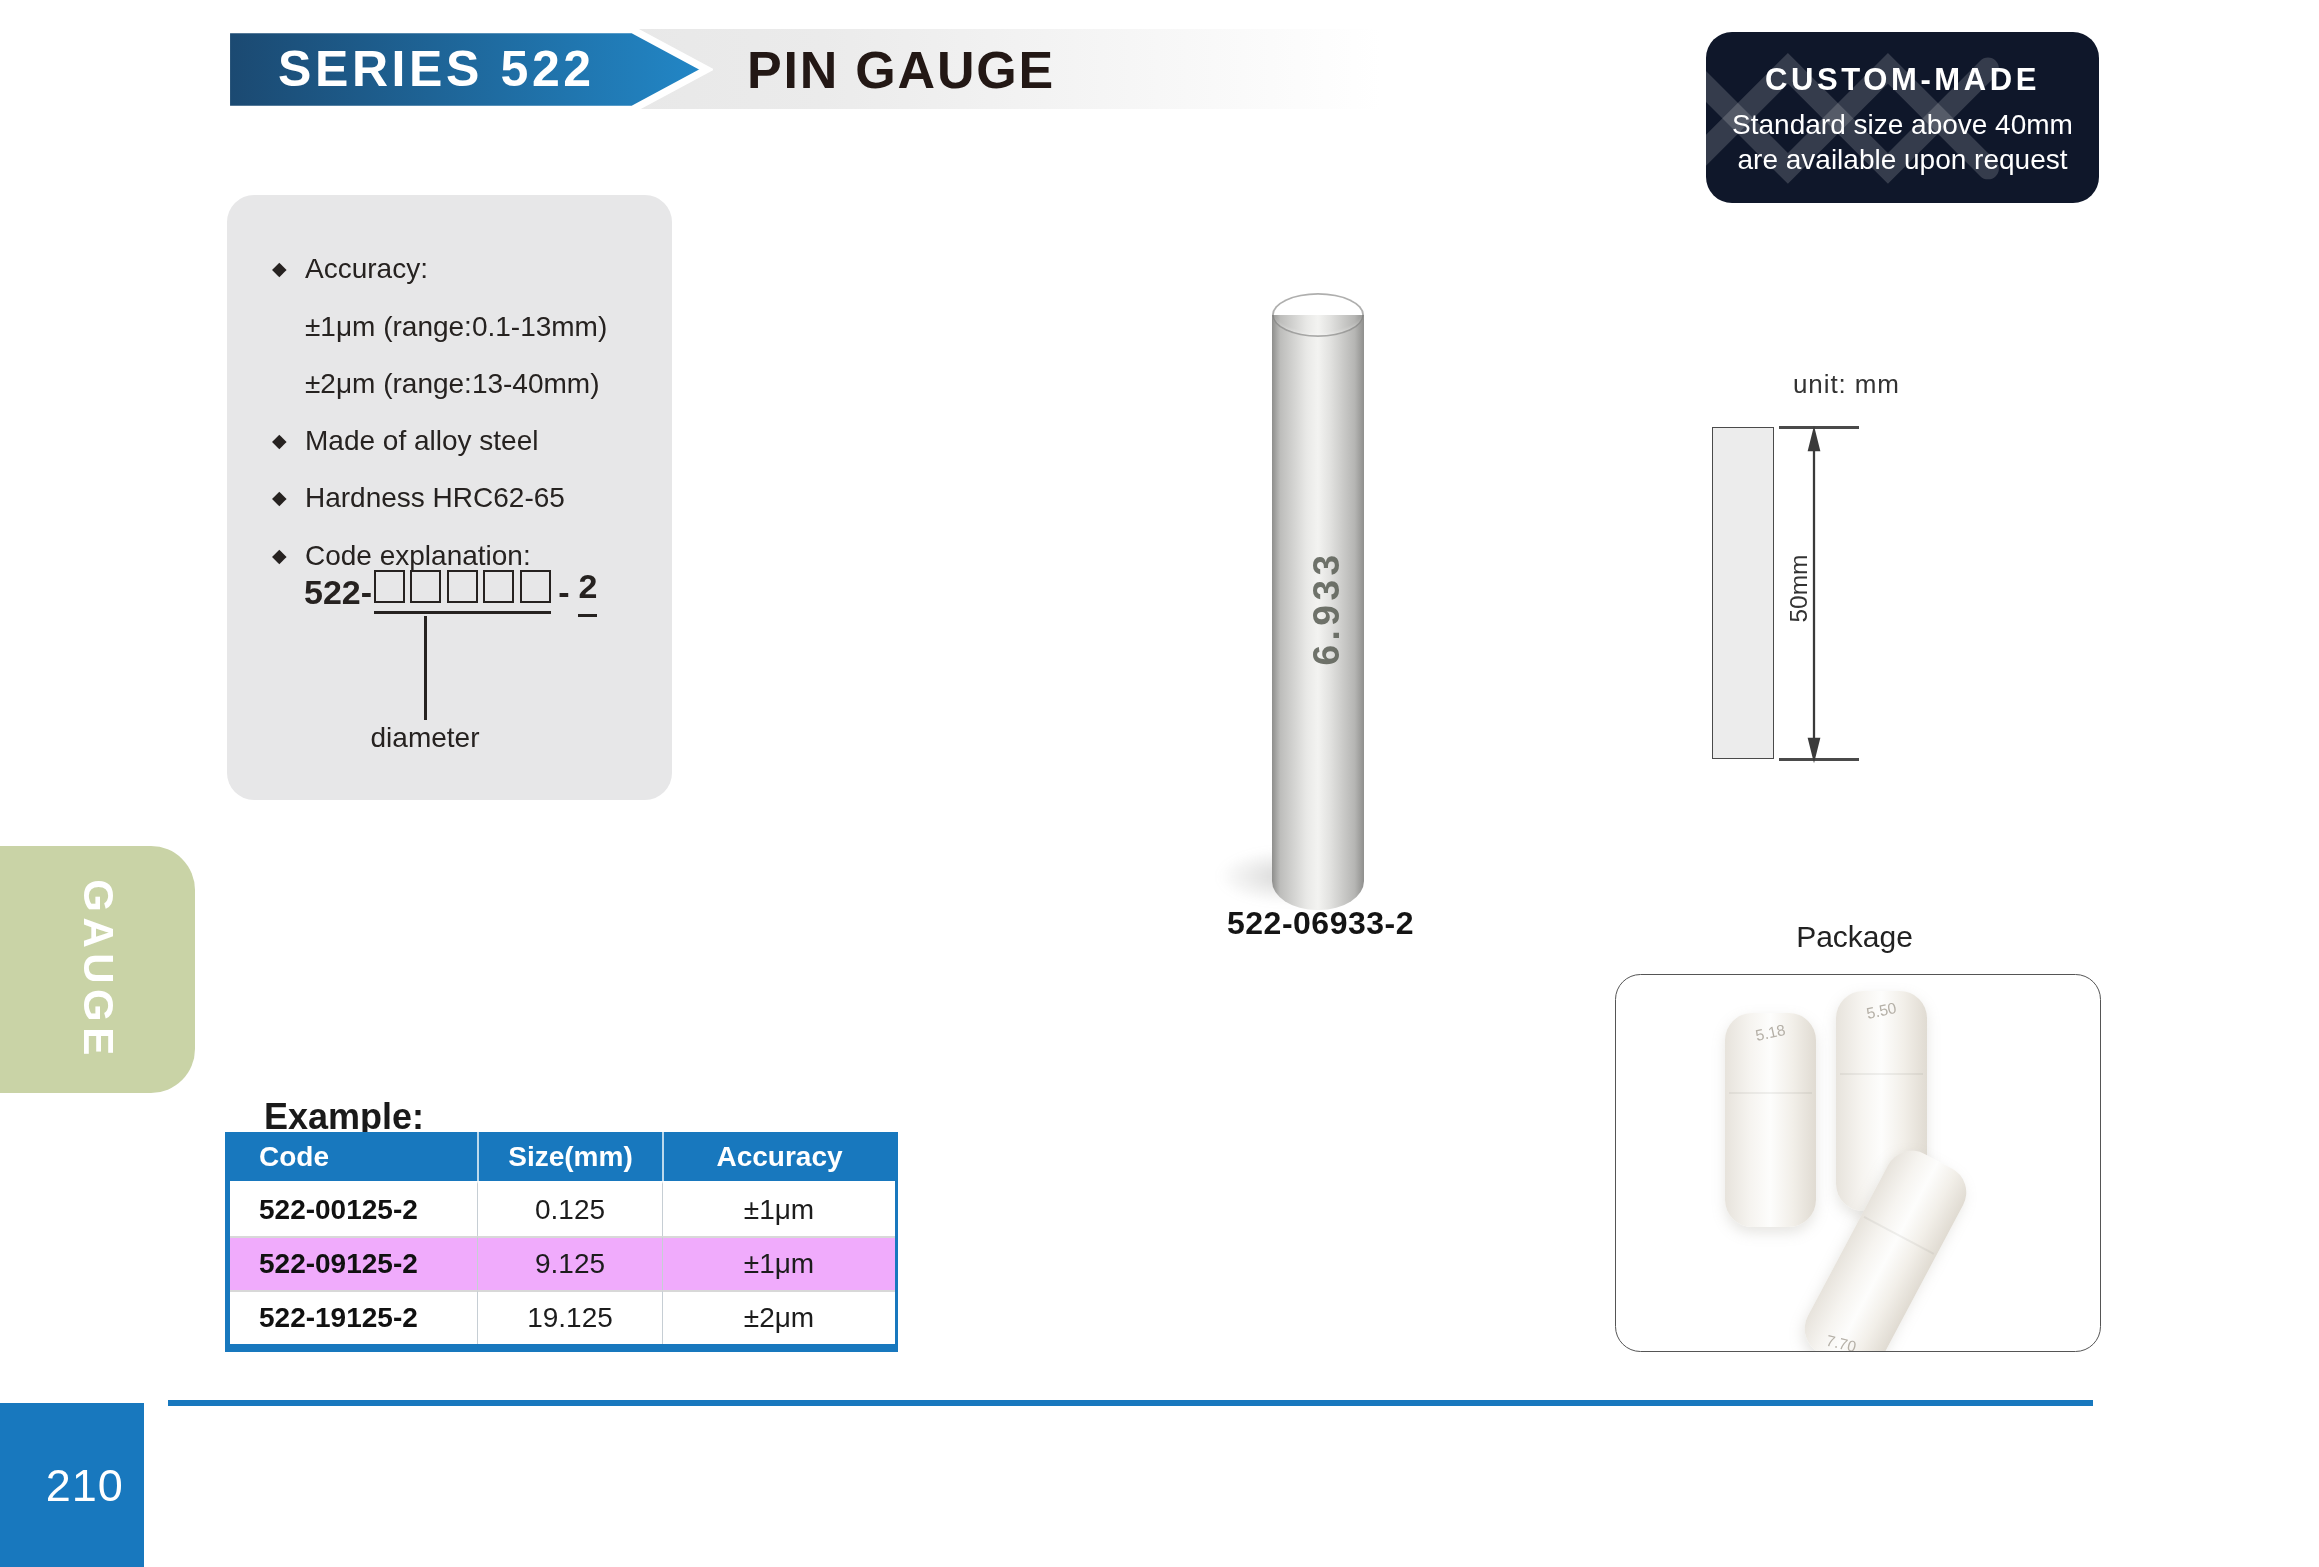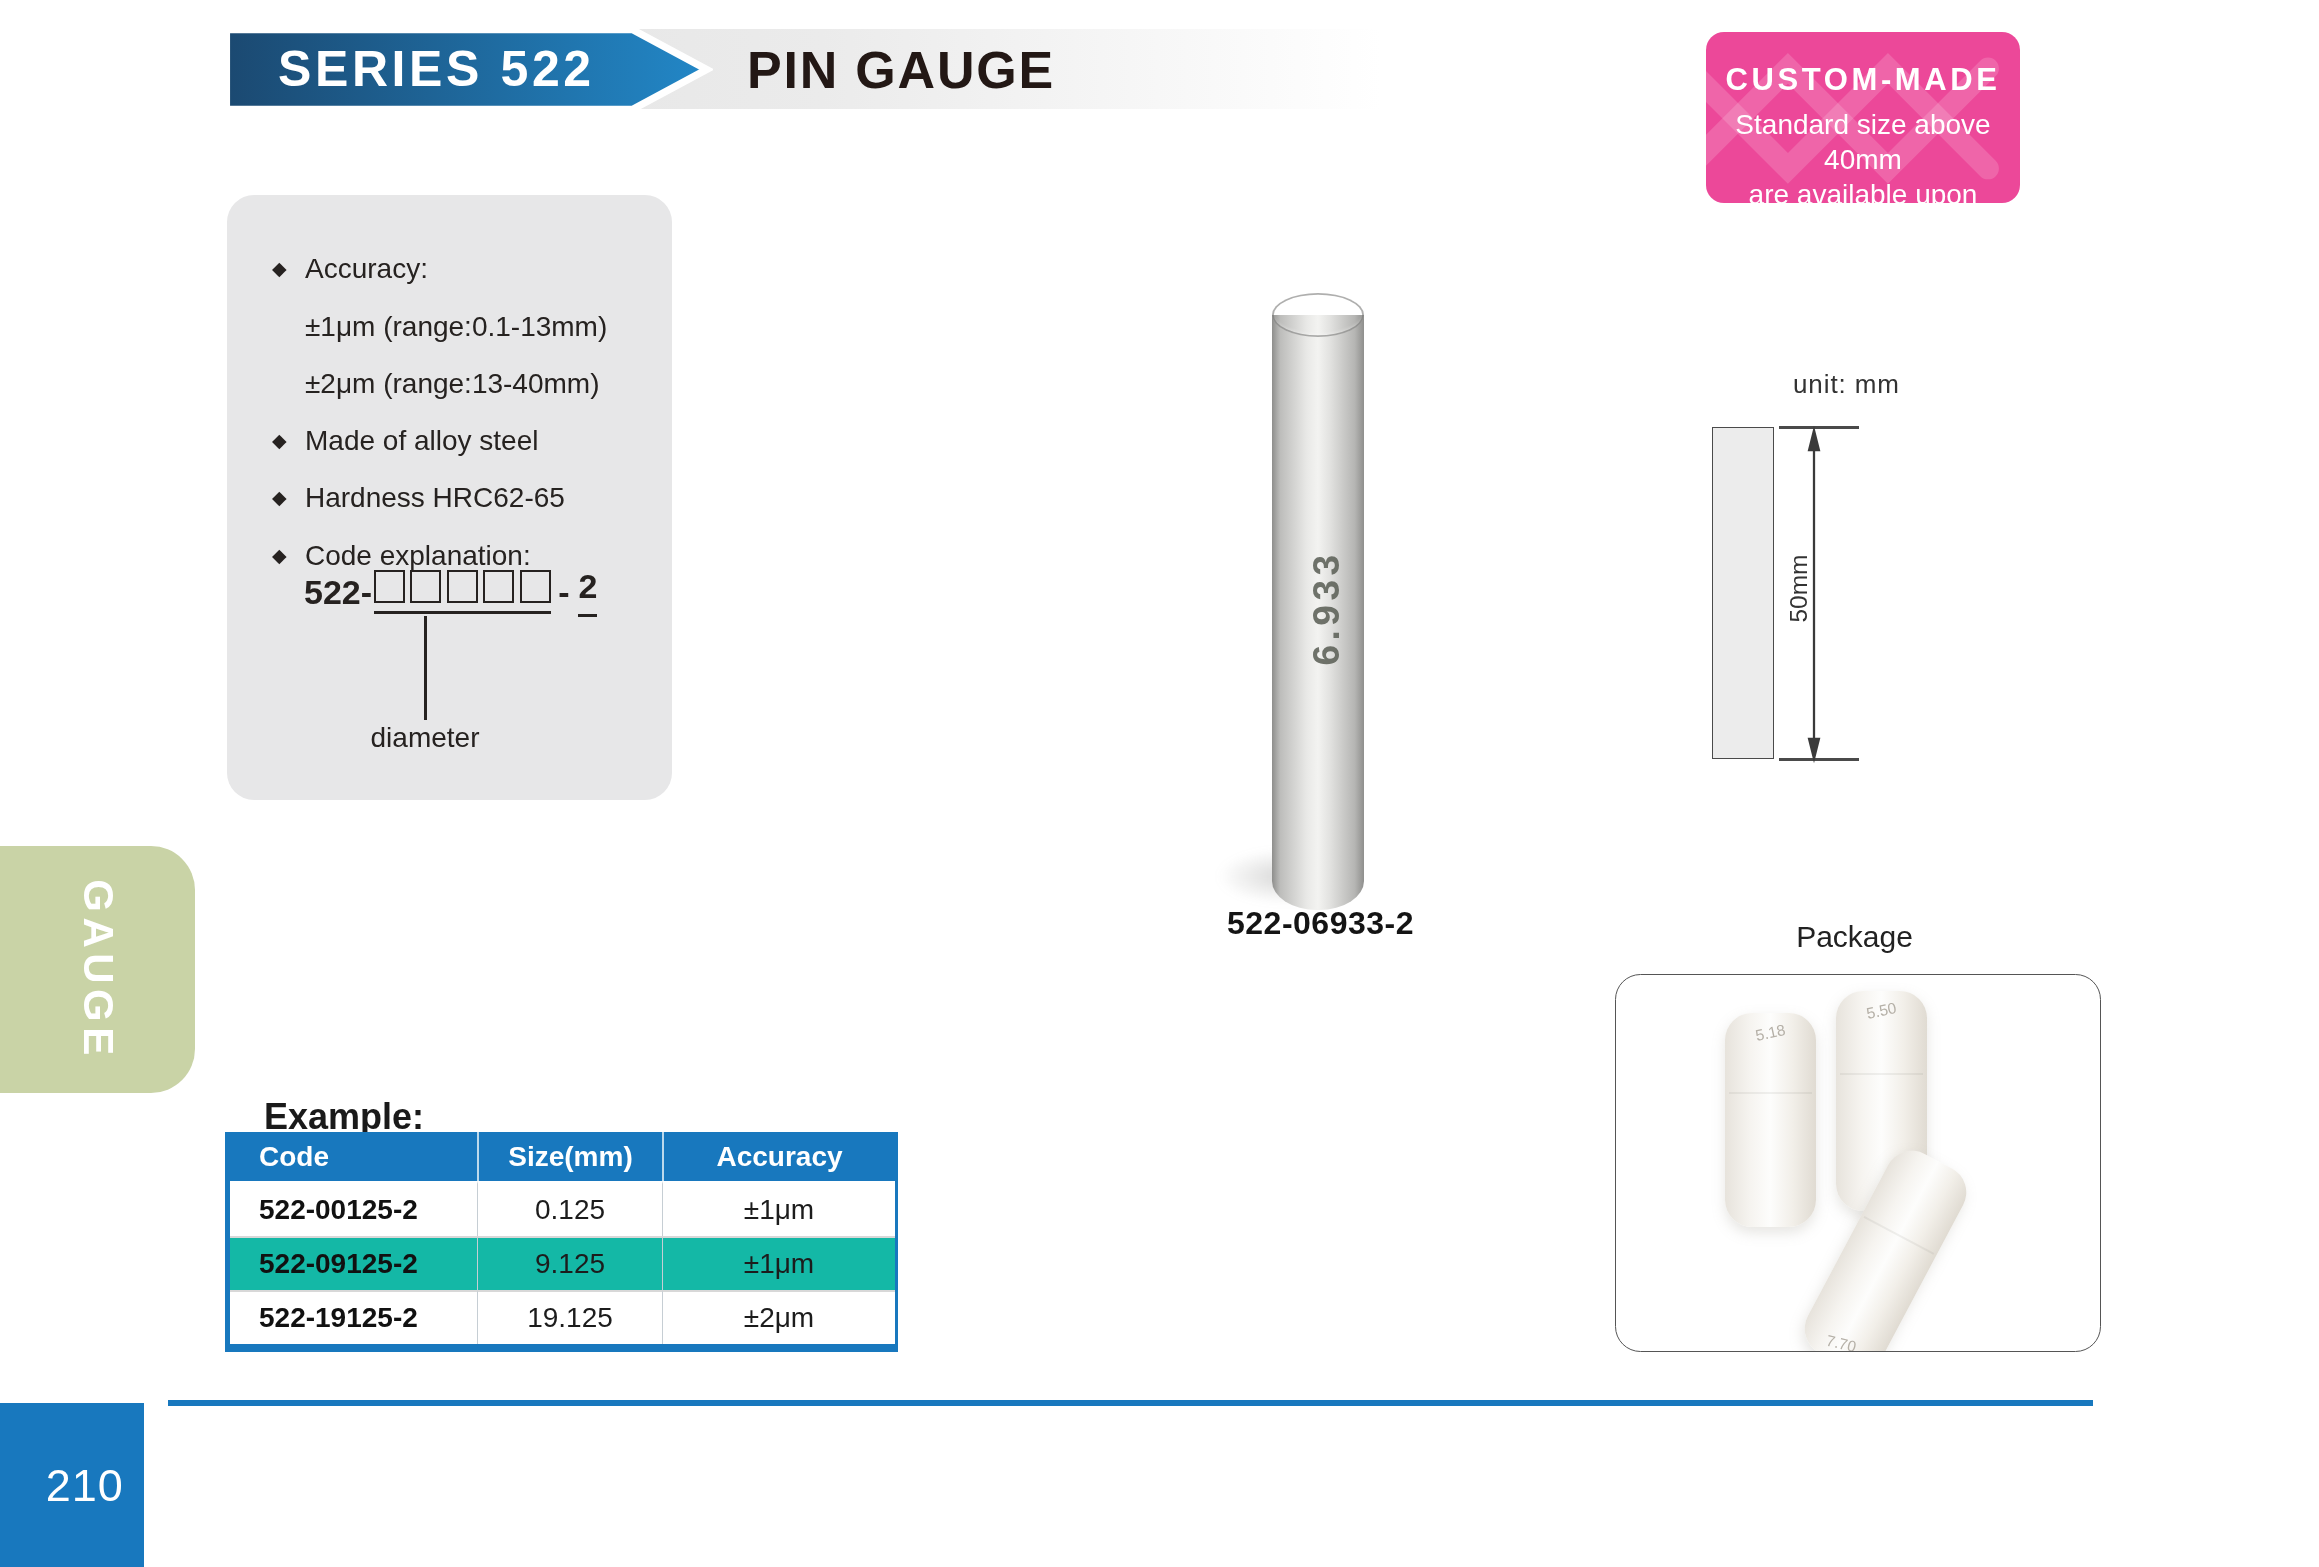"CUSTOM-MADE" .badge { background: #ec4899 -> #0f172a; border-radius: 18px -> 26px; width: 314px -> 393px }
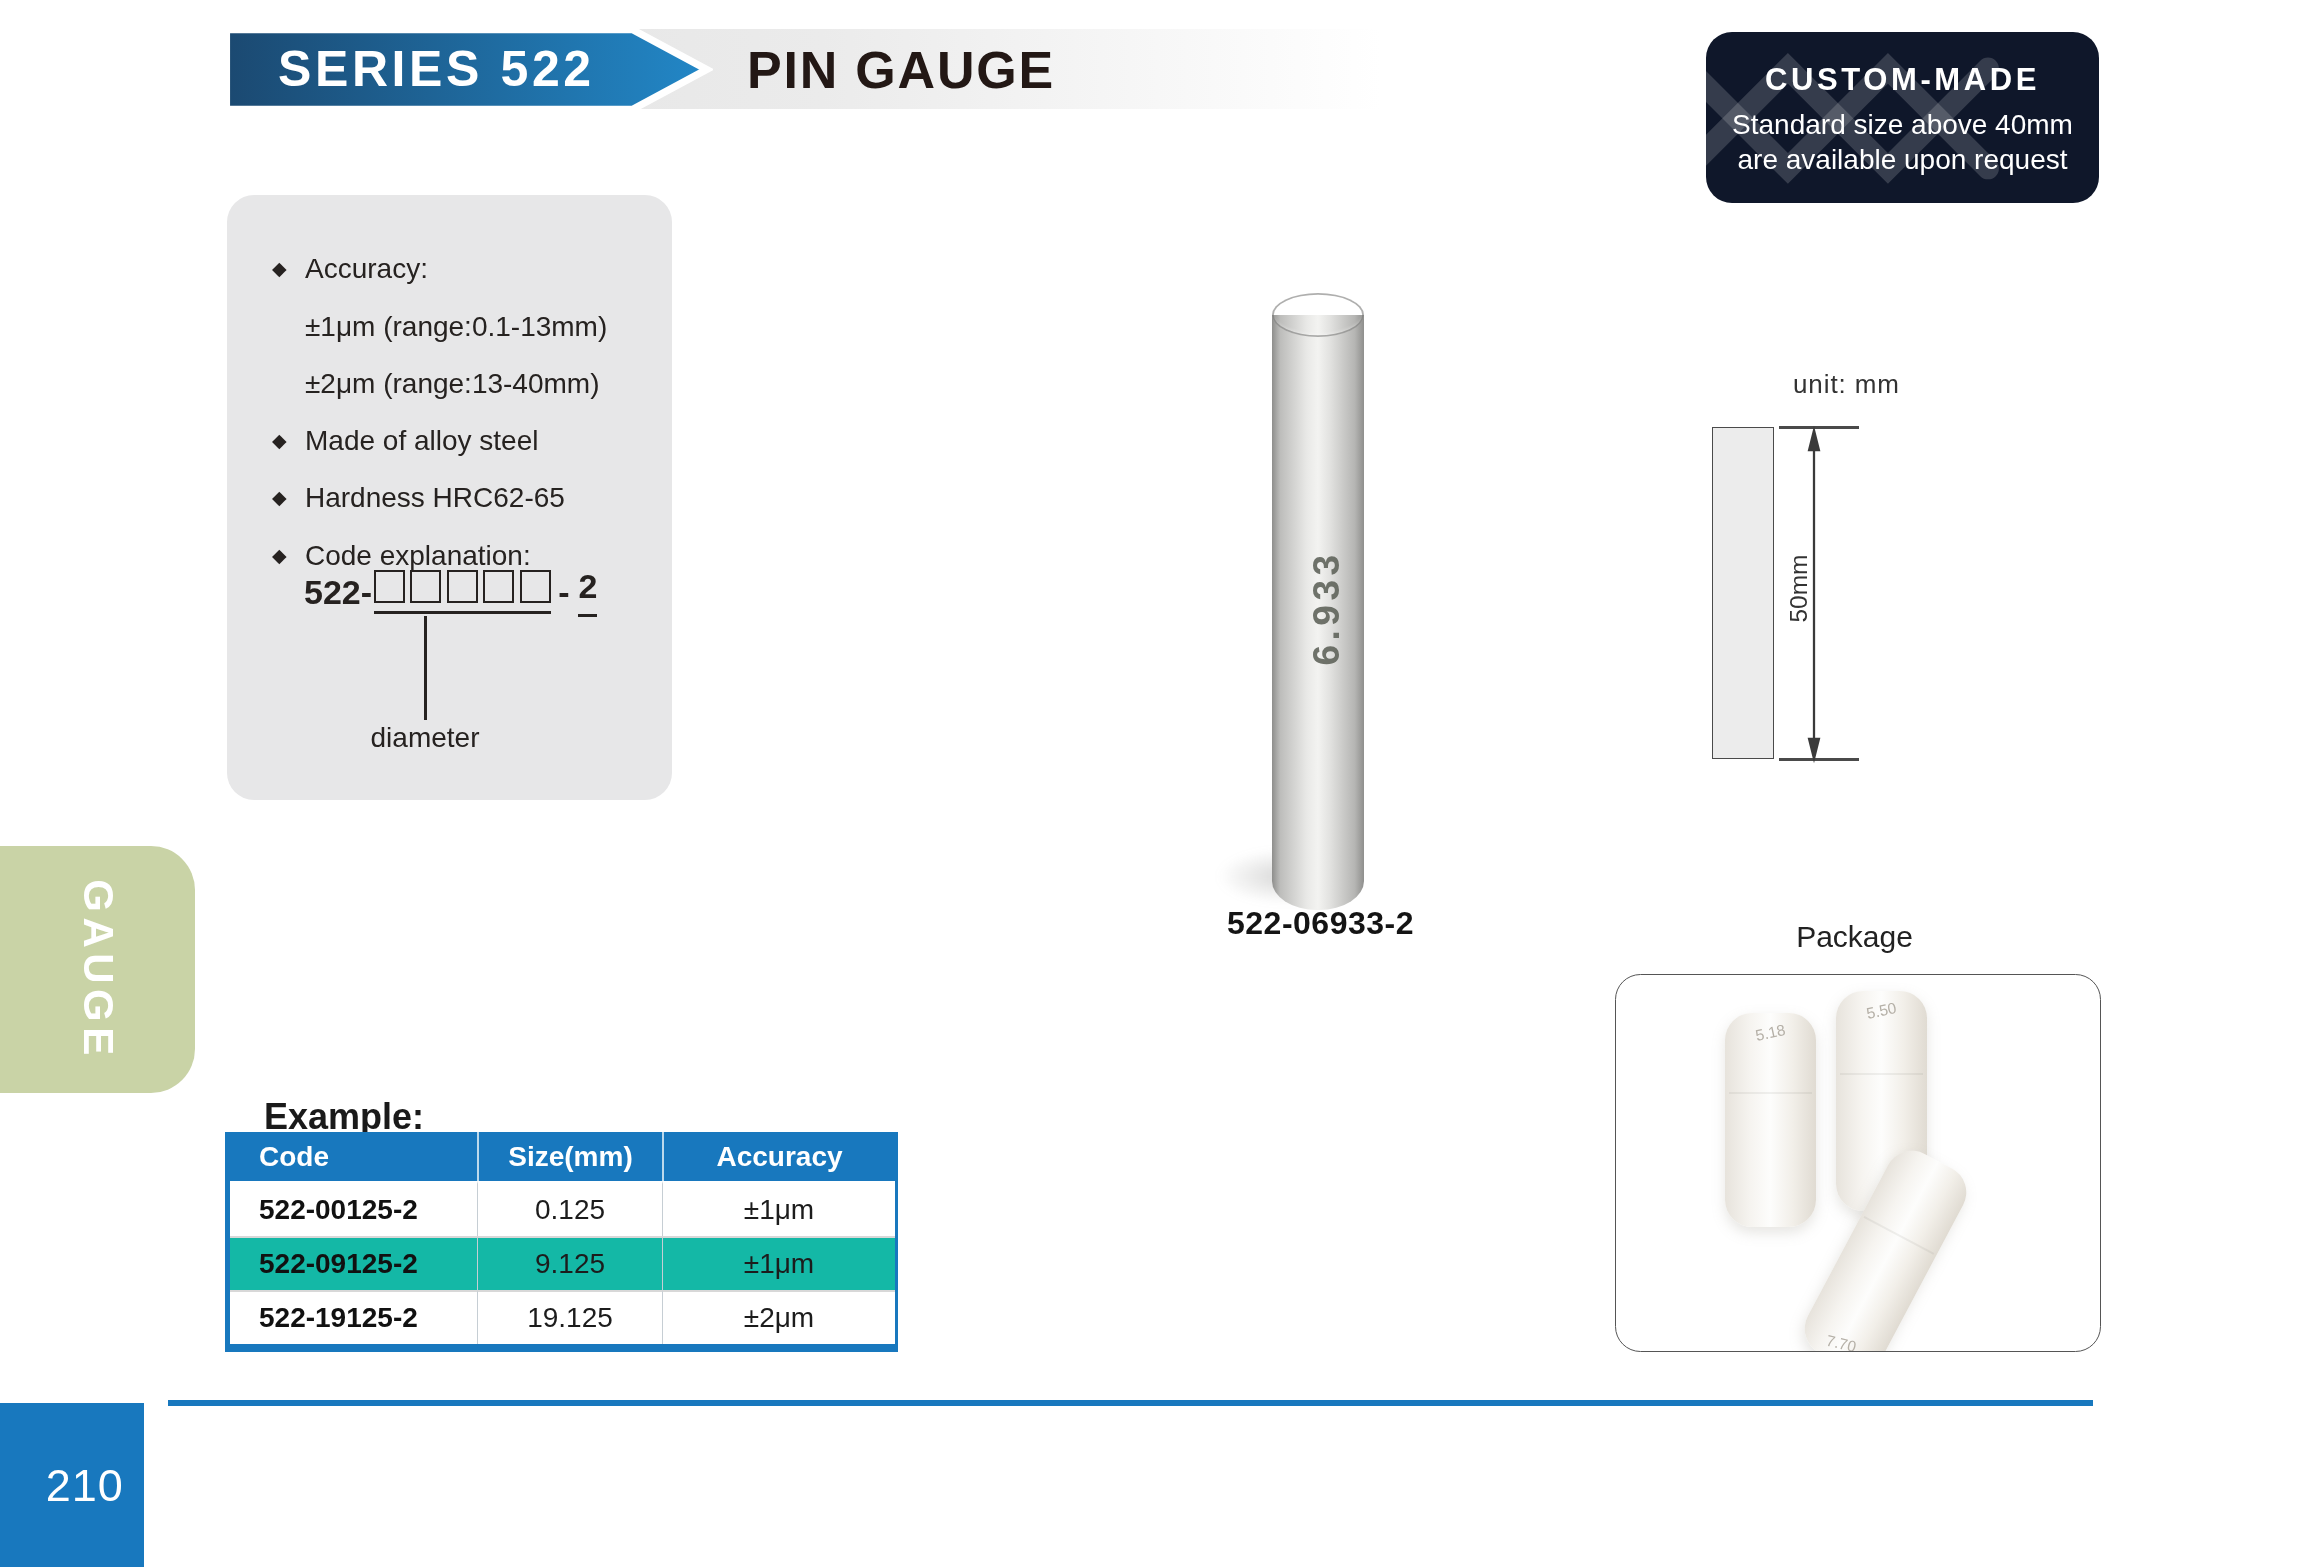"522-09125-2" table.example tr.hl td { background: #14b8a6 -> #f0abfc }
